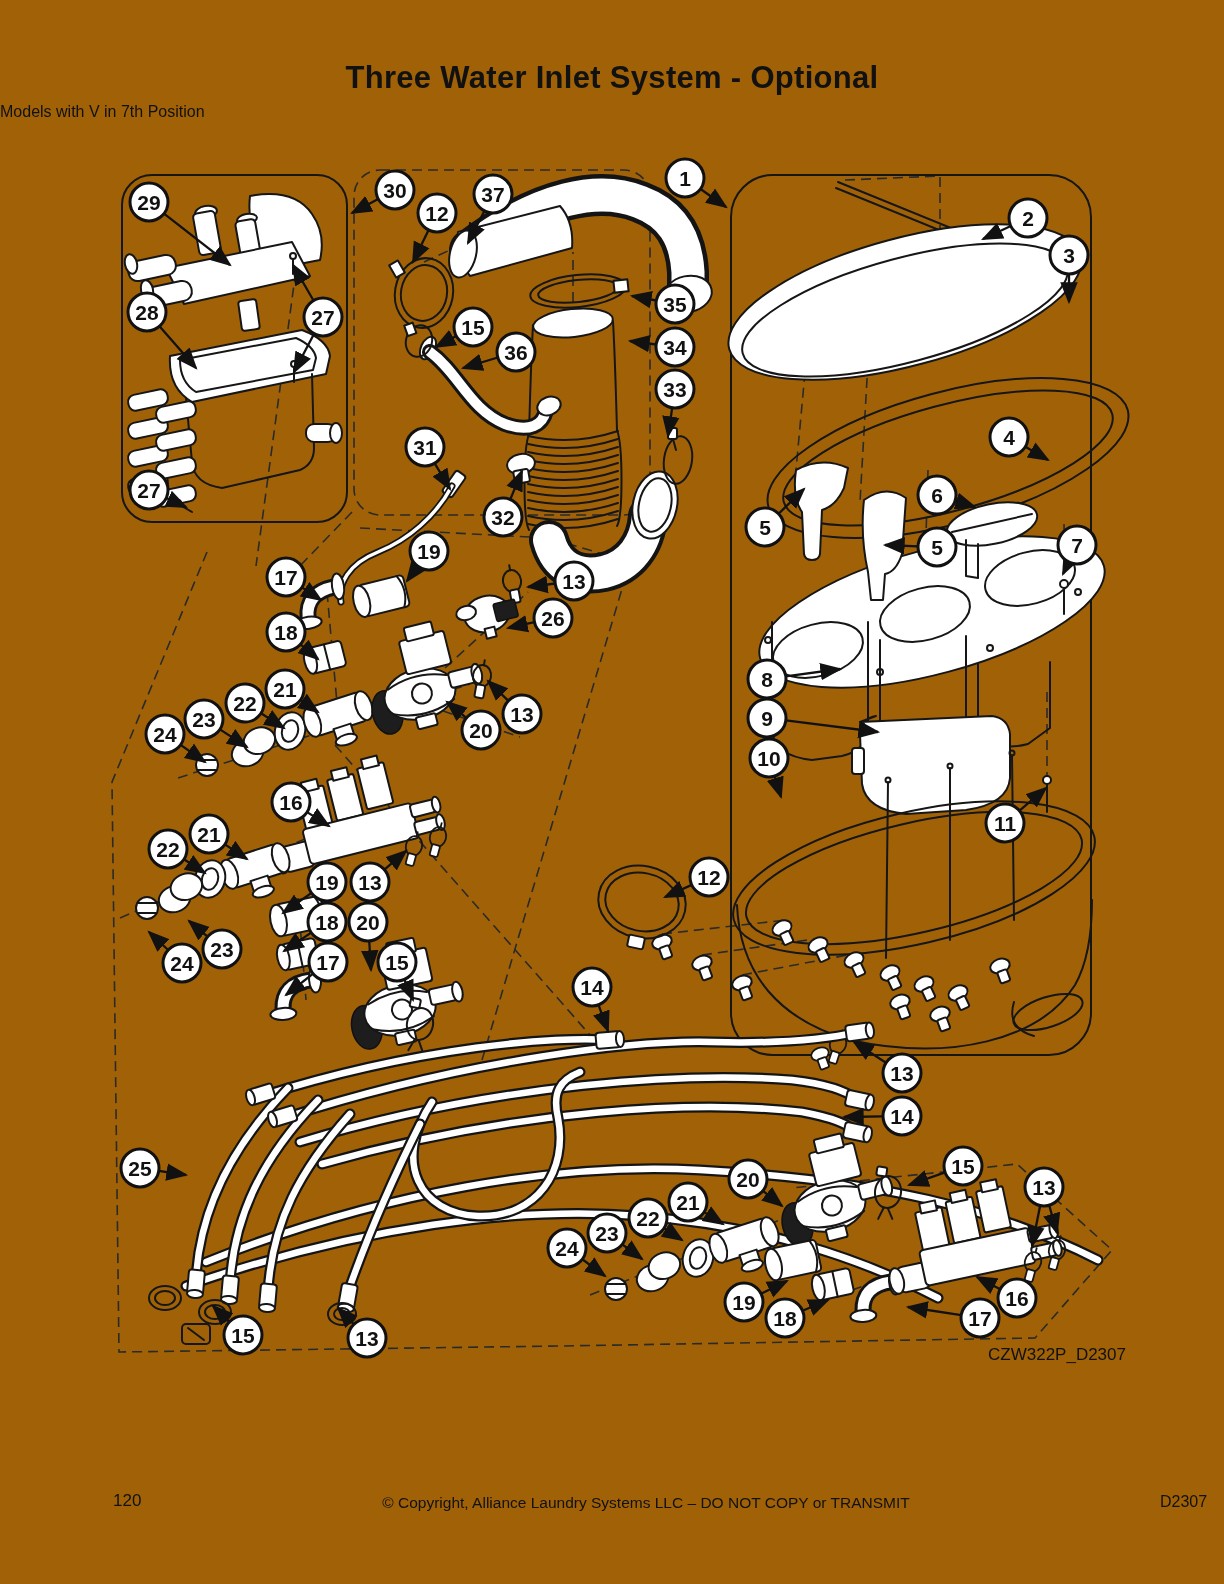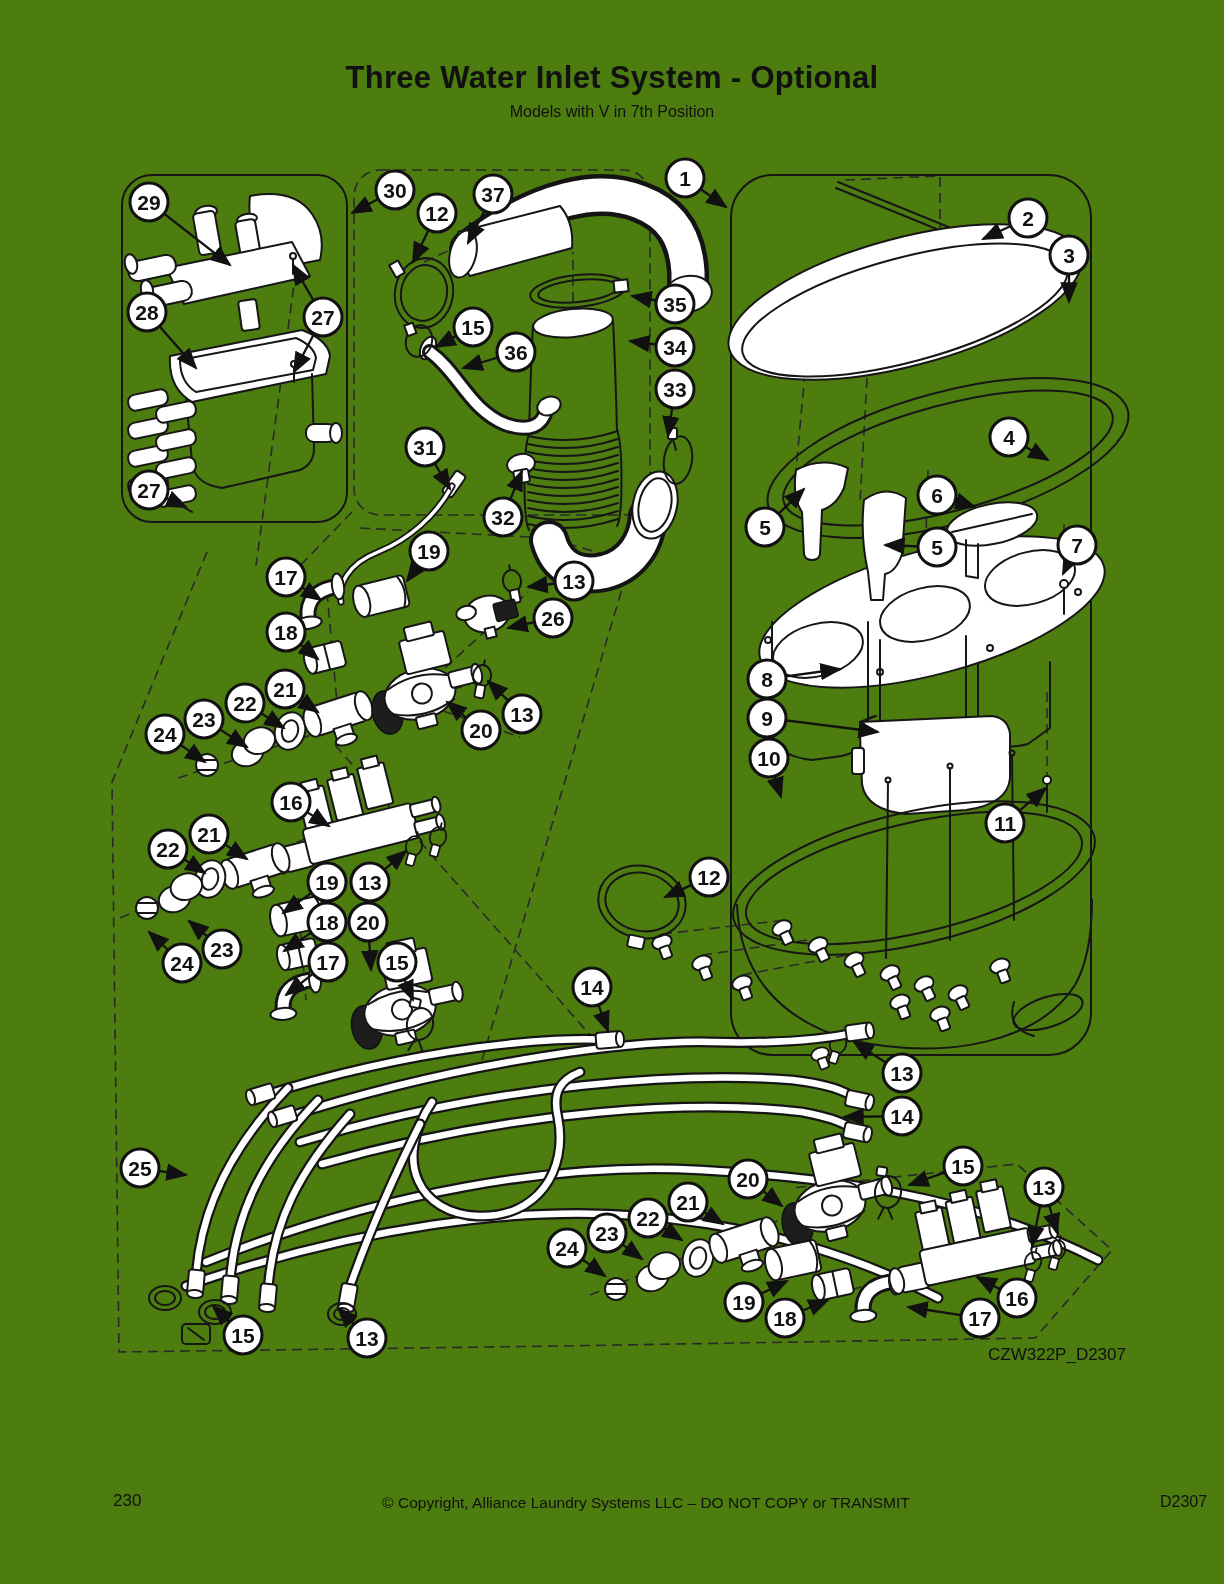"Three Water Inlet System -" .page { background: #4d7c0f -> #a16207 }
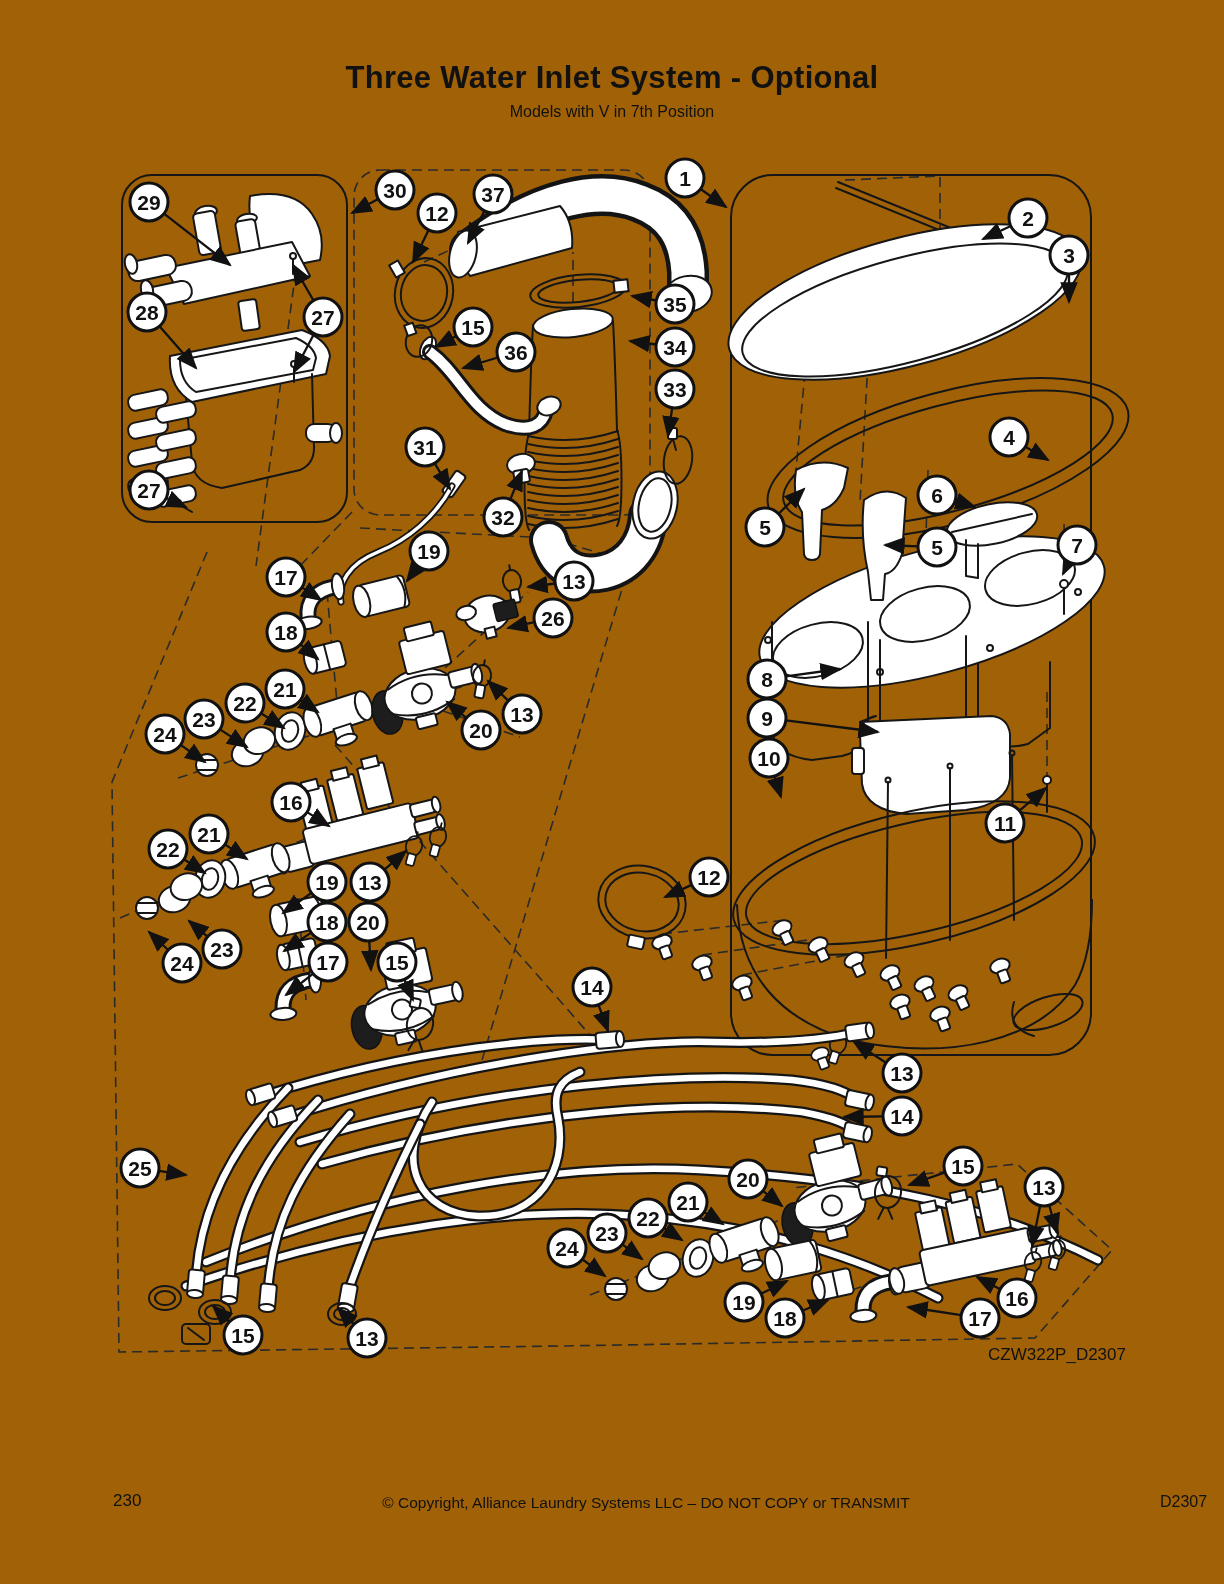"Models with V in 7th" .subtitle { text-align: center -> none }
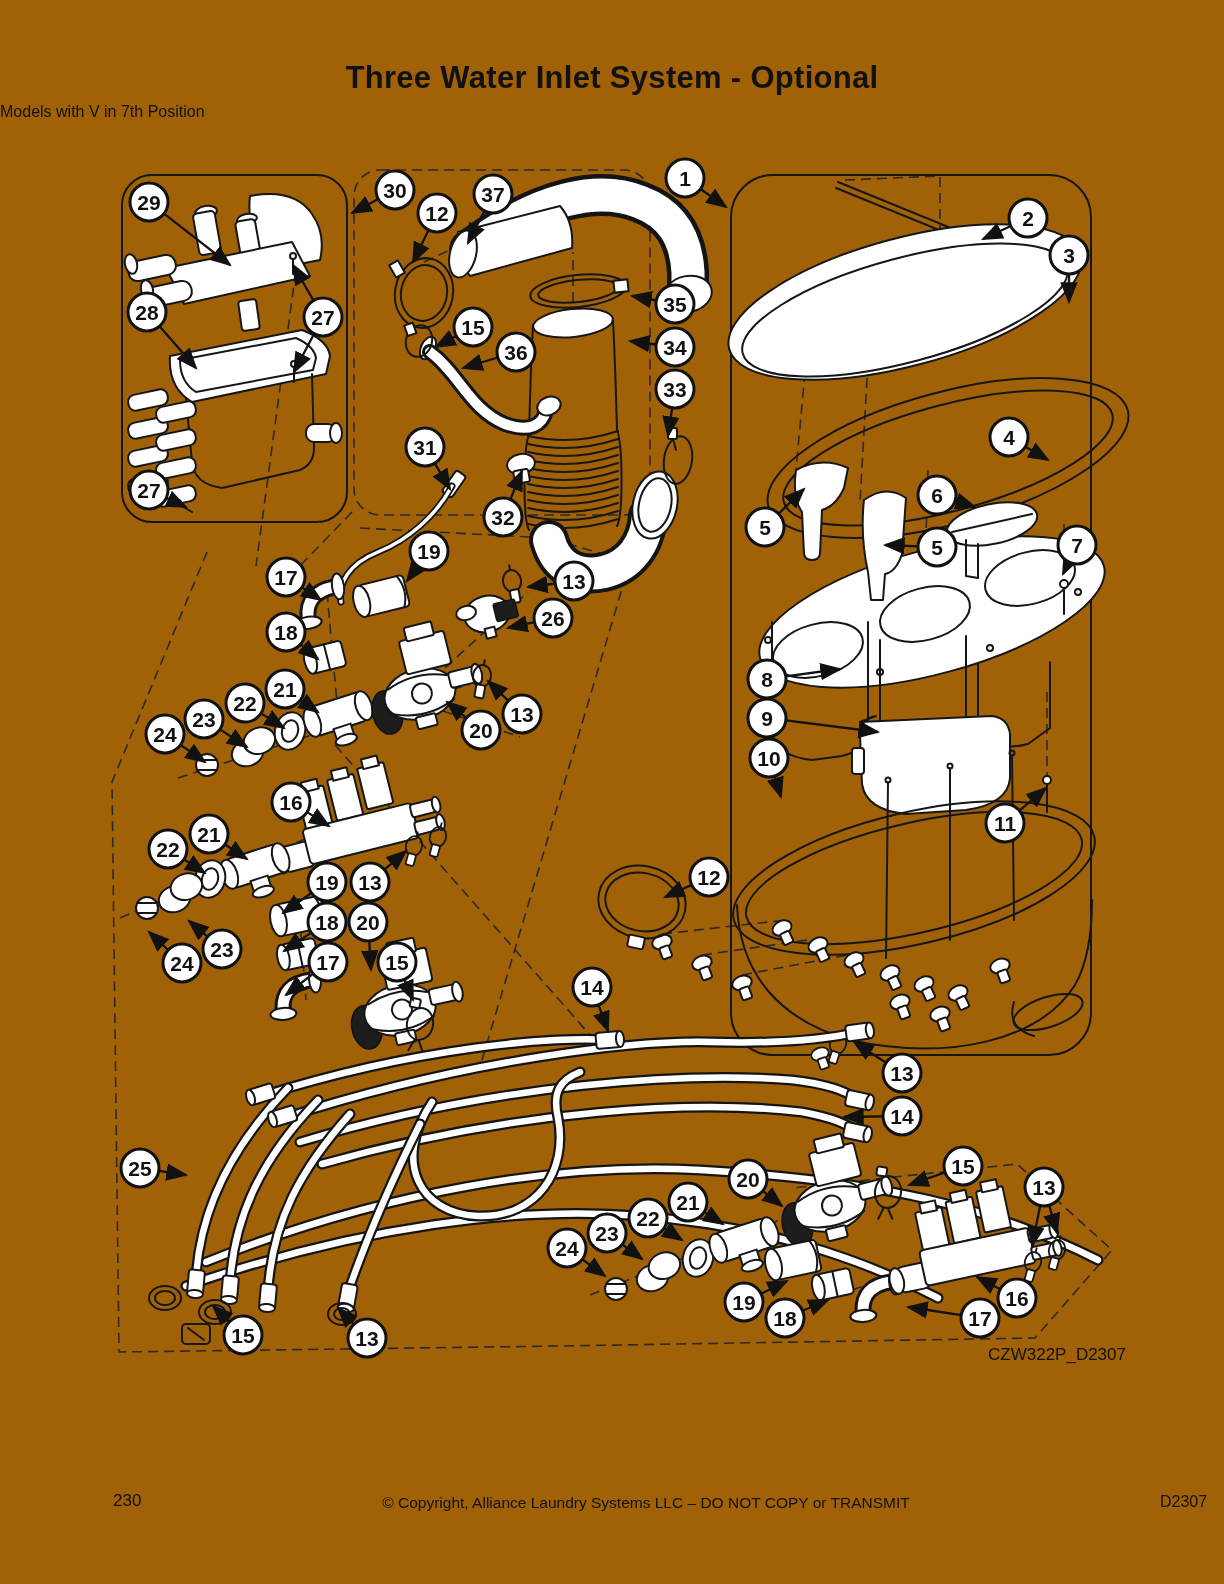"230" div.pgnum { text: 230 -> 120 }
